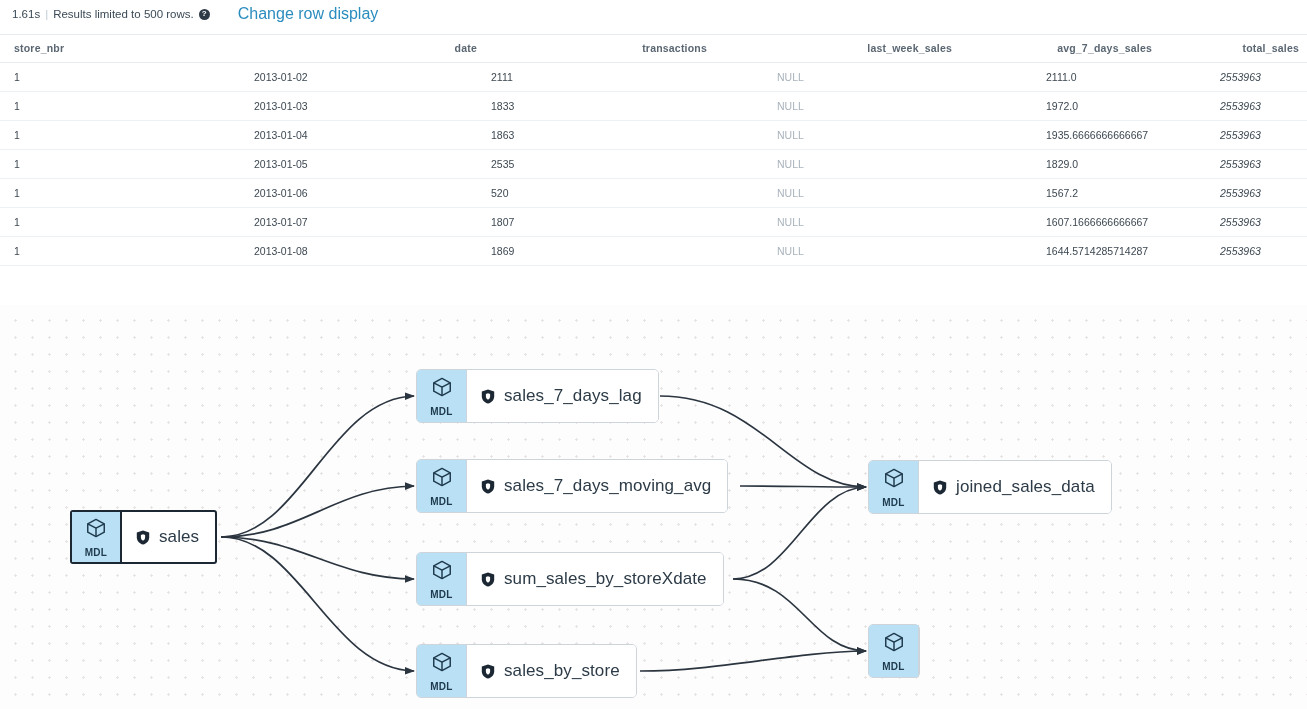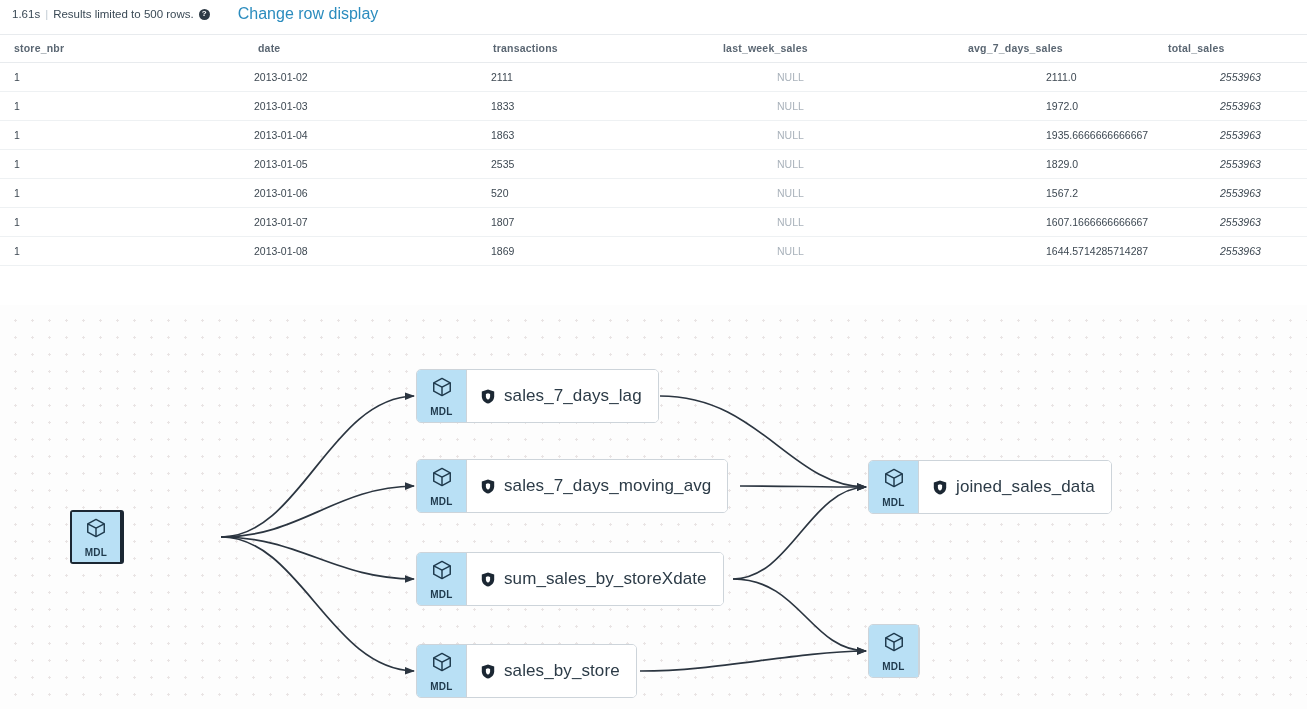"date" .results-table th { text-align: left -> right }
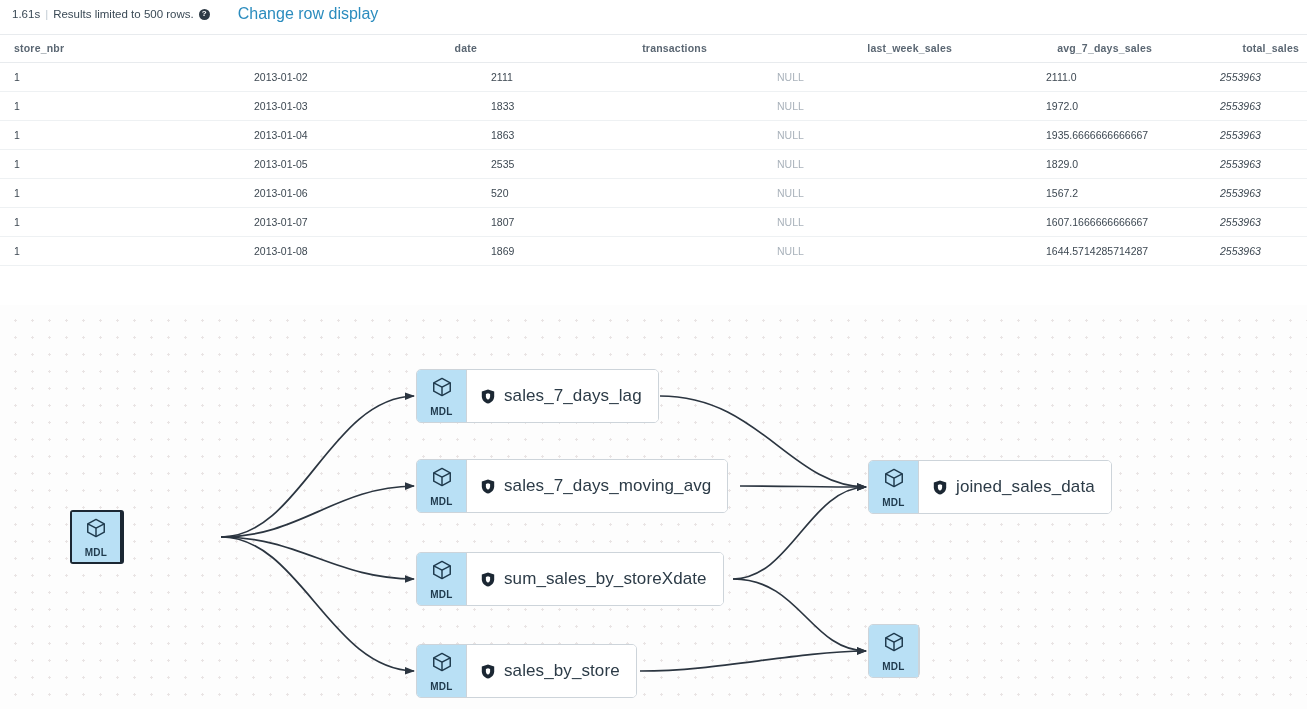"sales" div.node-body { html: none -> <div> <span> <svg> <path></path> <path></path> </svg> </span> <span>sales</span> </div> }
